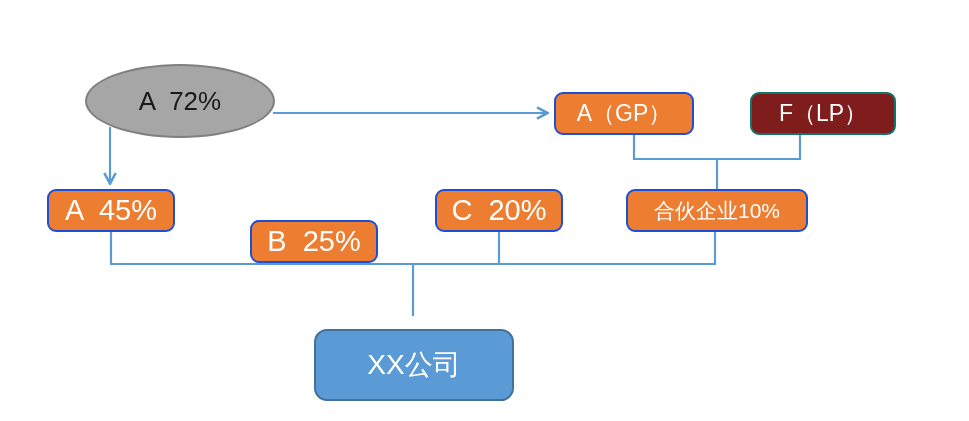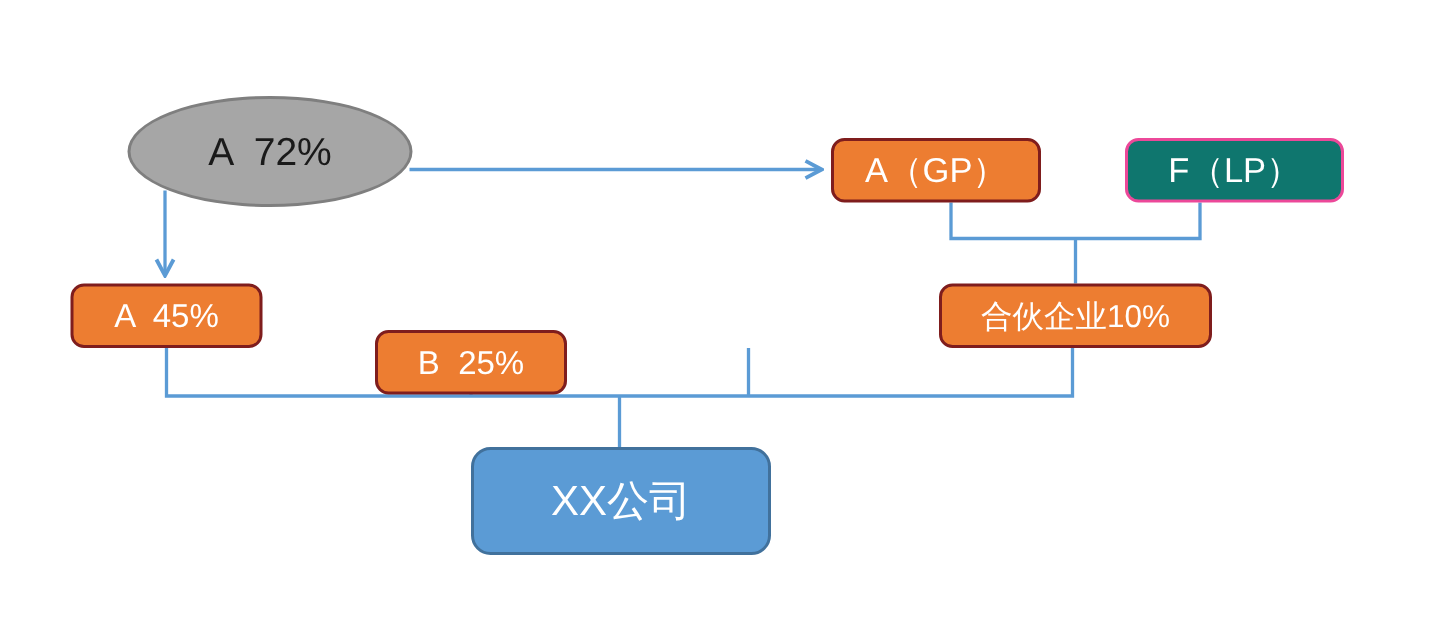"A（GP）" .node--orange { border: 2px solid #7f1d1d -> 2px solid #1d4ed8 }
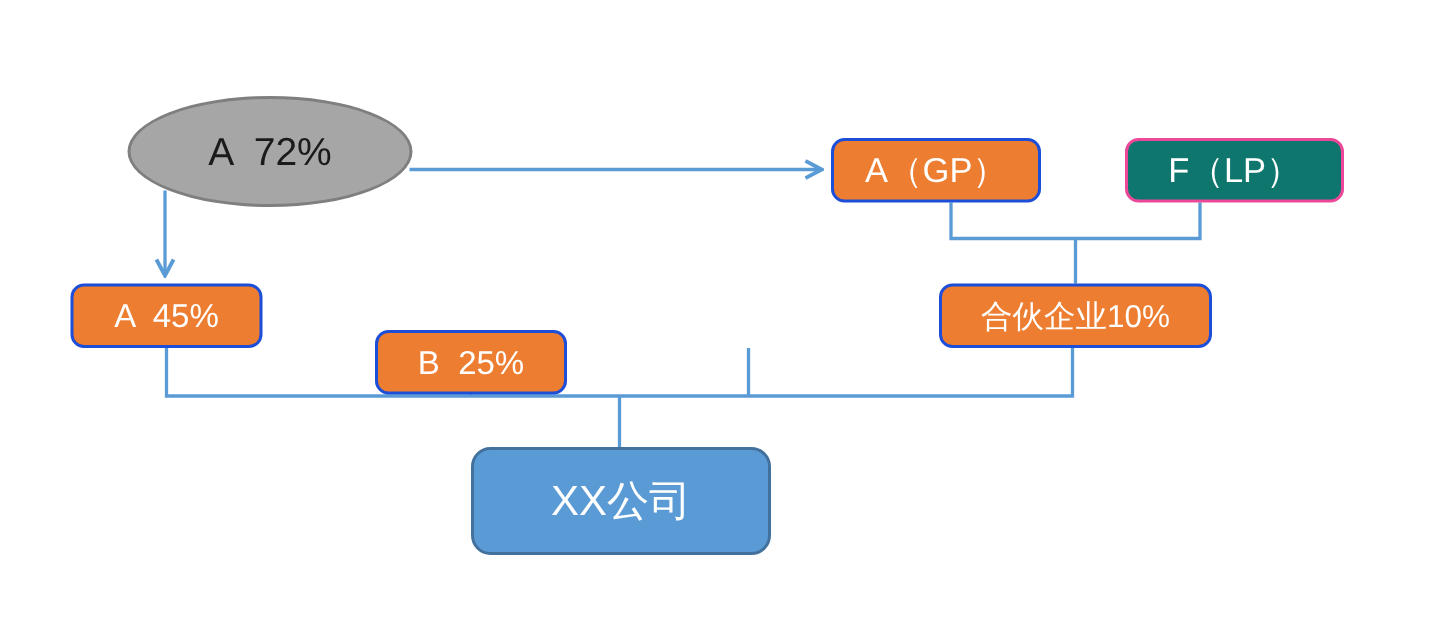"F（LP）" .node--gold { background: #0f766e -> #7f1d1d; border: 2px solid #ec4899 -> 2px solid #0f766e }
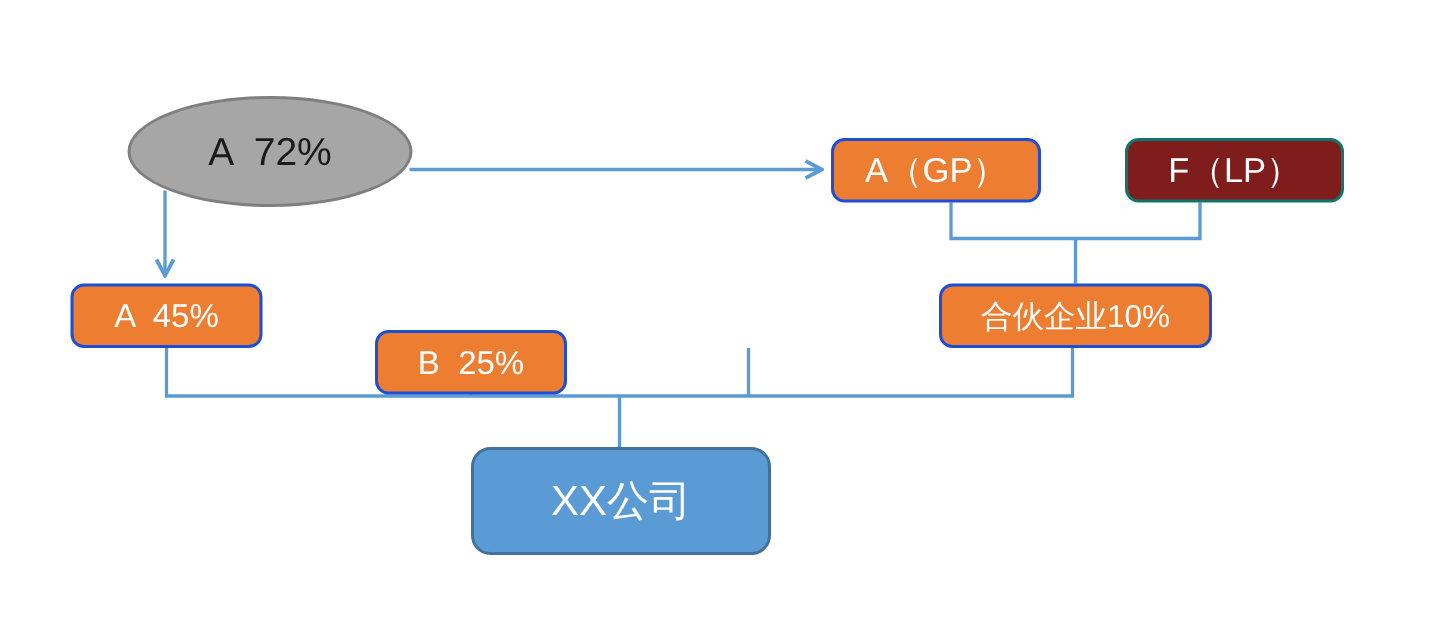"A 45%" .node--box { font-size: 22px -> 29px }
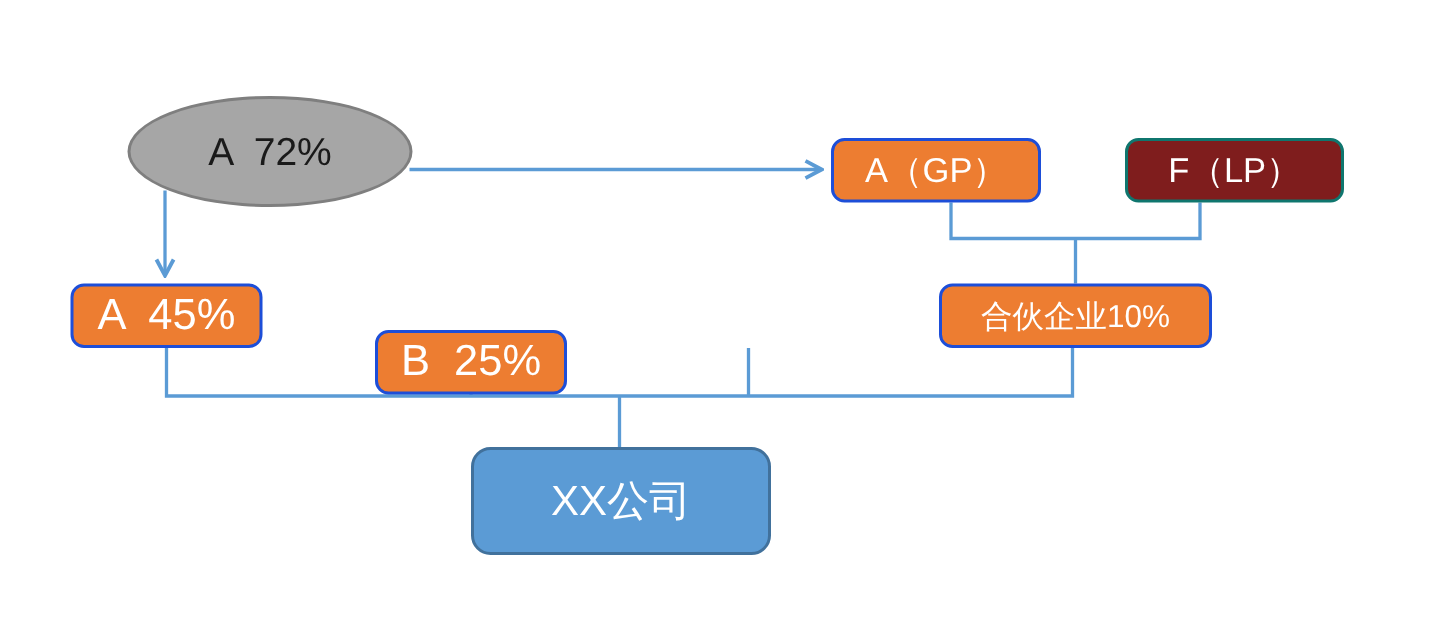"C 20%" div.node { html: none -> <div> <span>C 20%</span> </div> }
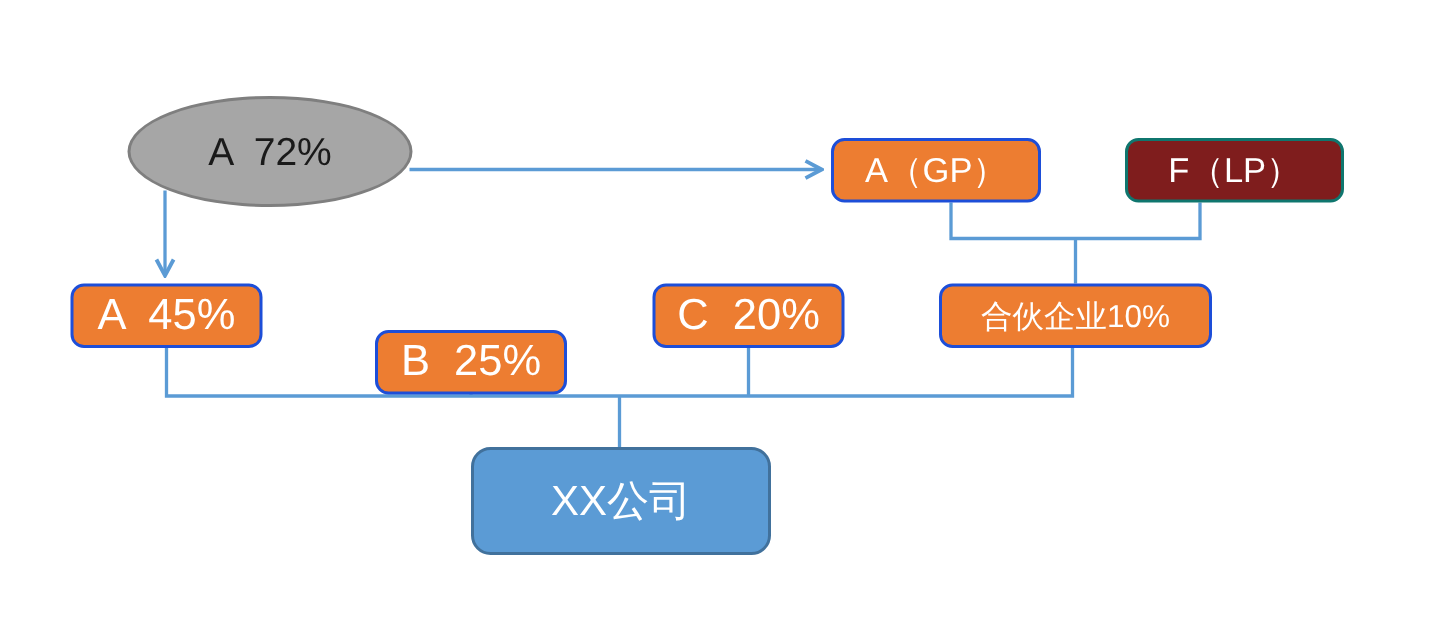"XX公司" .node--company { top: 298px -> 329px }
